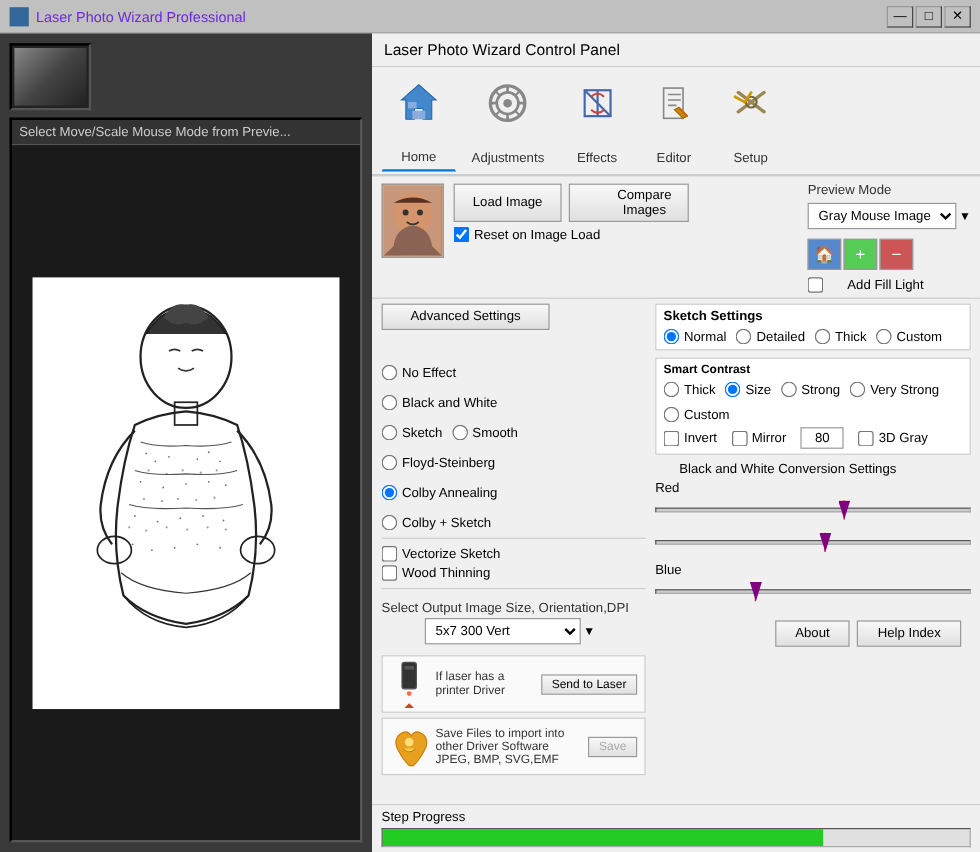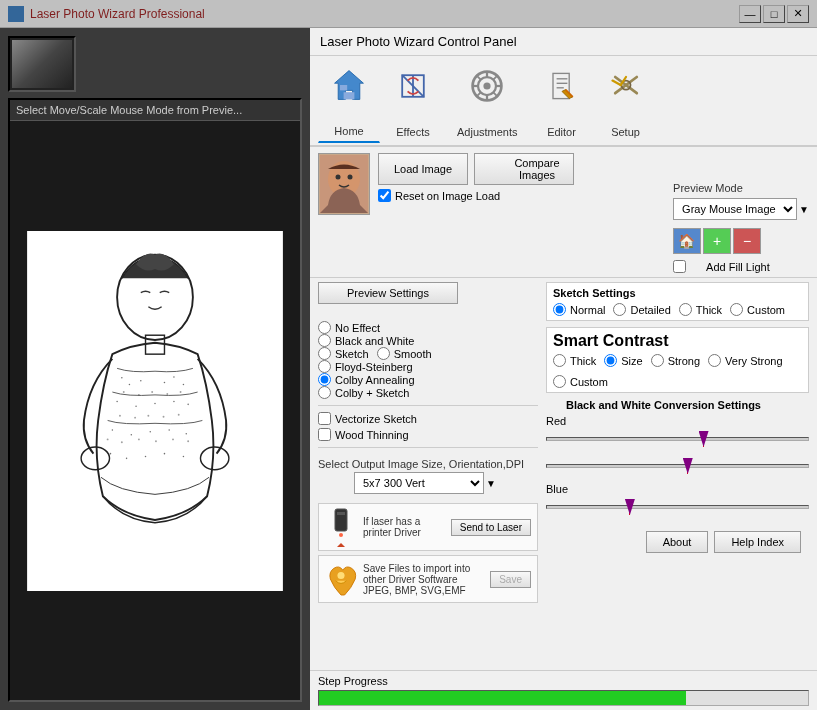"Laser Photo Wizard Professional" .title-bar-title { color: #7f1d1d -> #6d28d9 }
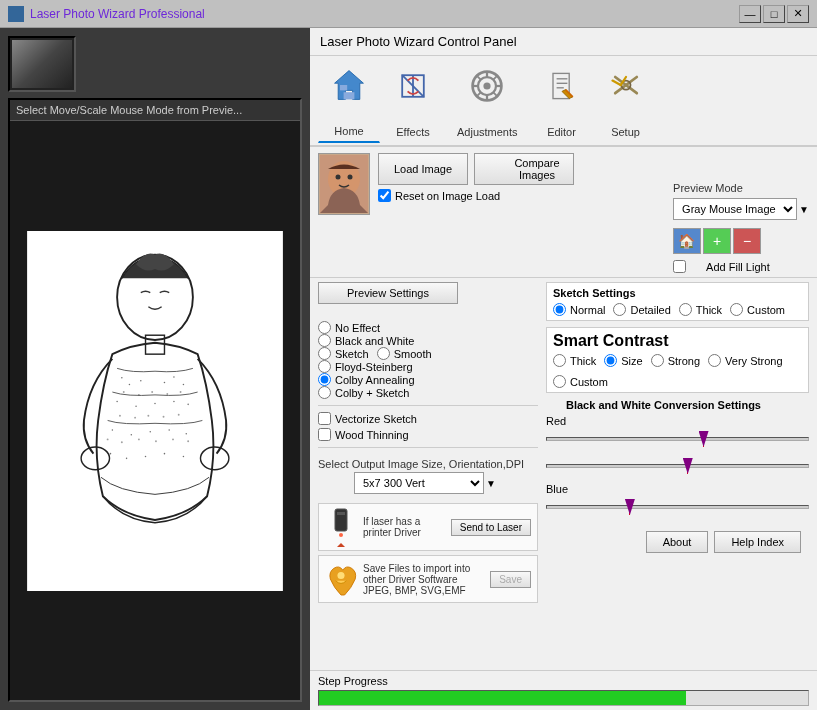"Effects" div.toolbar-item { order: before "Adjustments" -> after "Adjustments" }
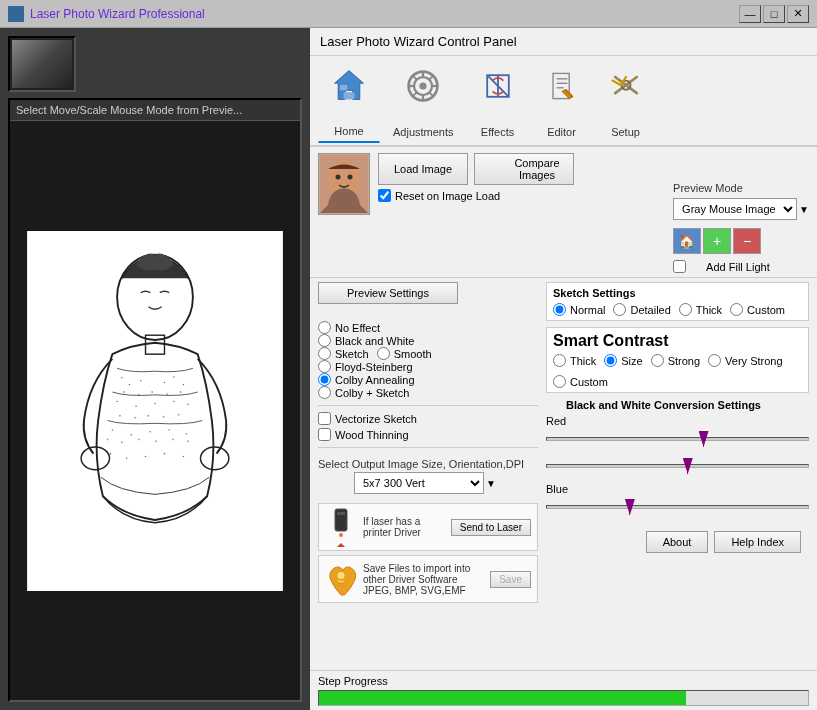"Preview Mode" .preview-mode-label { margin-top: 29px -> none }
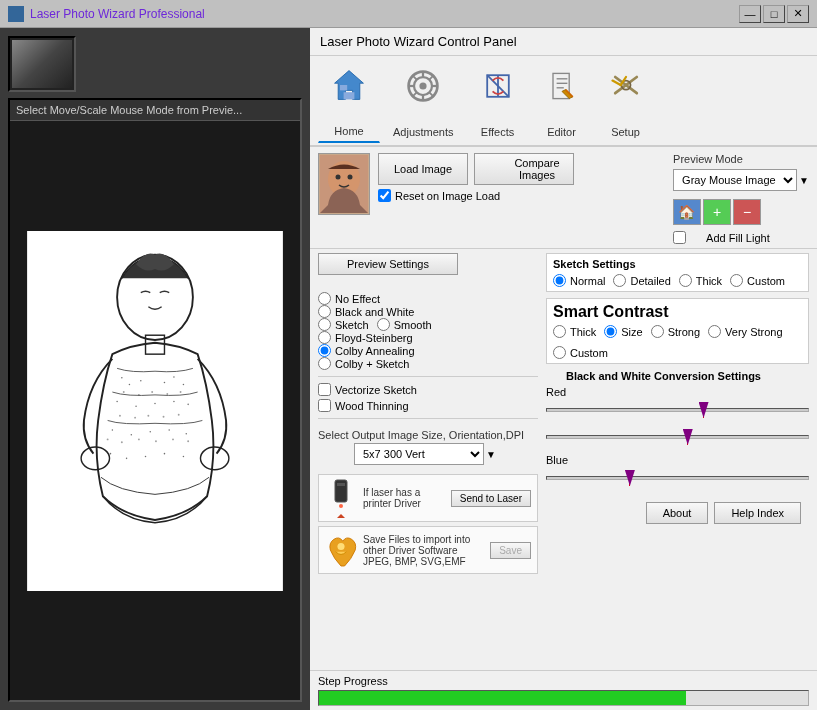"Preview Settings" button.btn-wide { text: Preview -> Advanced }
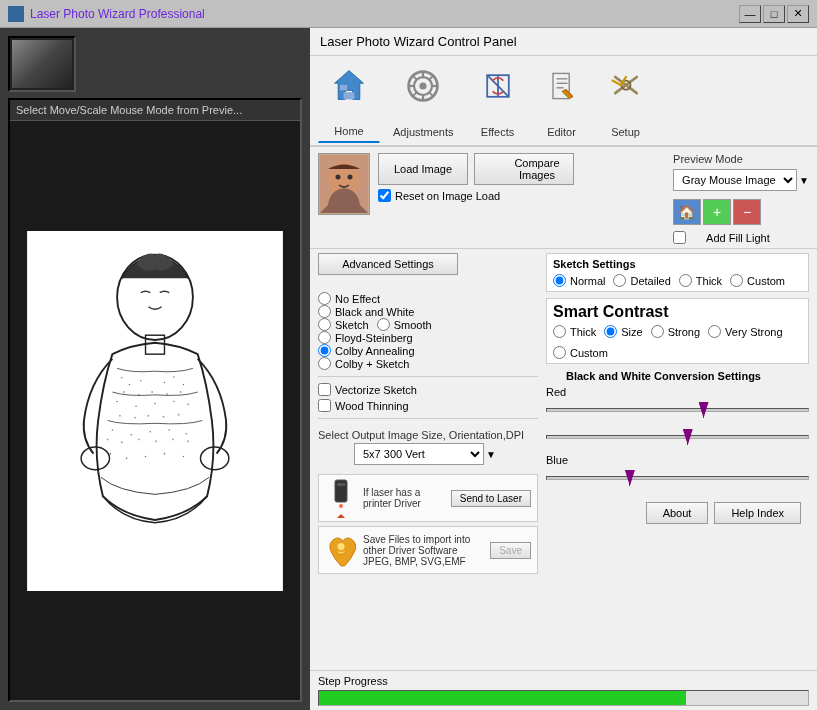"No Effect" .radio-group { gap: 0 -> 12px; margin-top: 8px -> 20px }
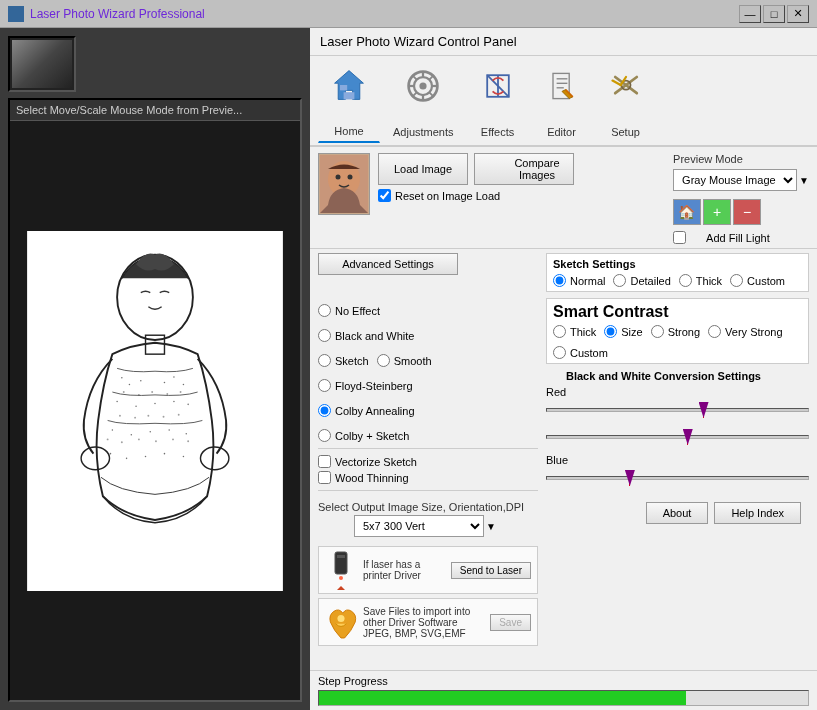"Smart Contrast" .smart-contrast-title { font-size: 16px -> 10px }
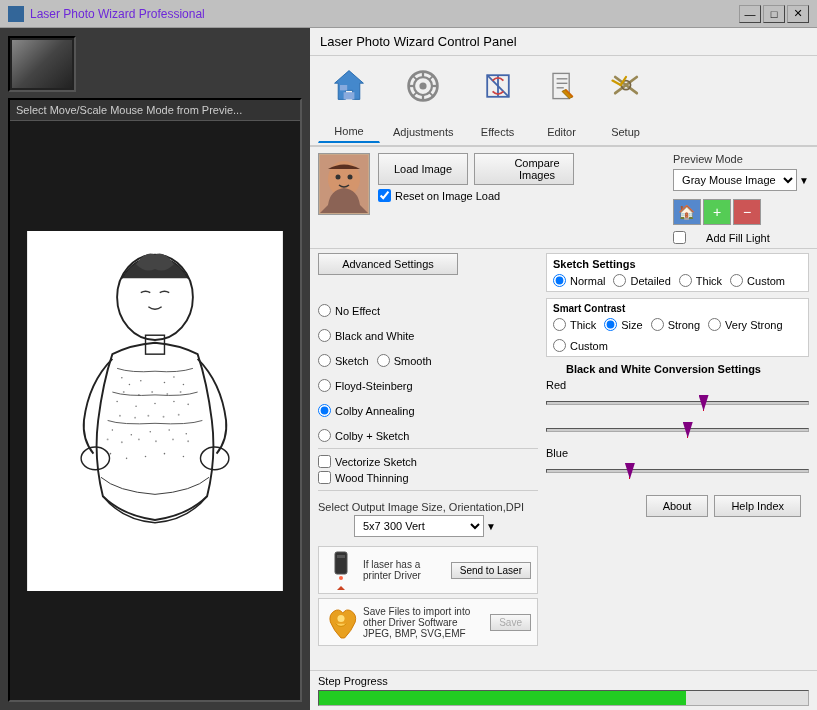"Invert" div.invert-mirror-row { html: none -> <div> <div> <input> <label>Invert</label> </div> <div> <input> <label>Mirror</label> </div> <input> <div> <input> <label>3D Gray</label> </div> </div> }
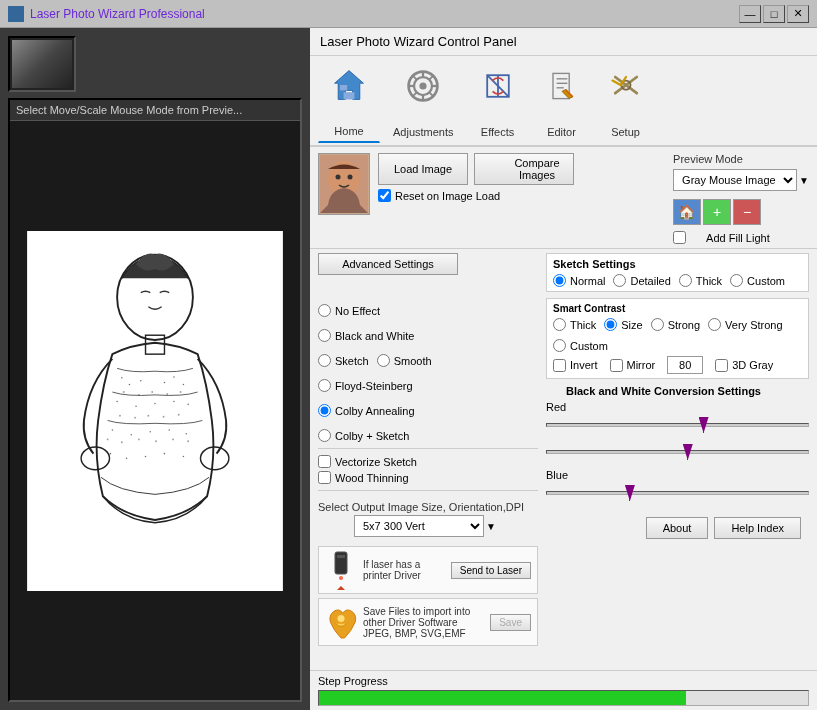"Black and White Conversion Settings" .bw-title { font-weight: bold -> normal }
